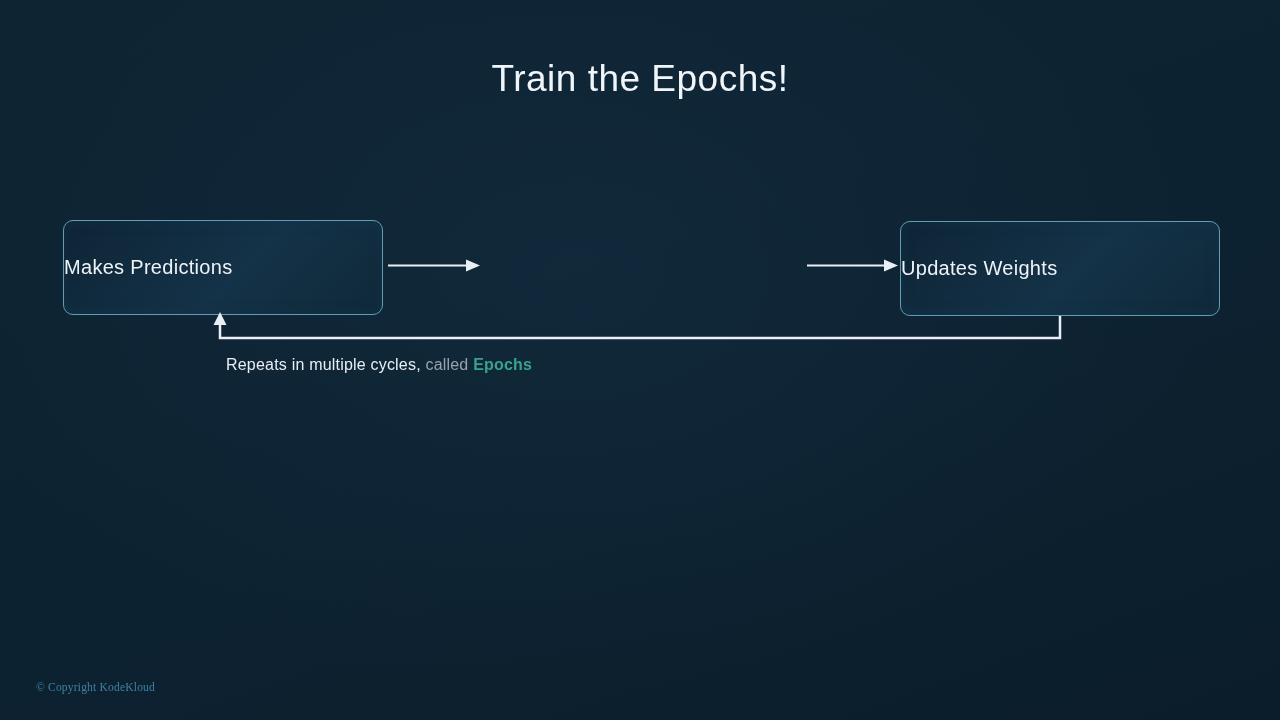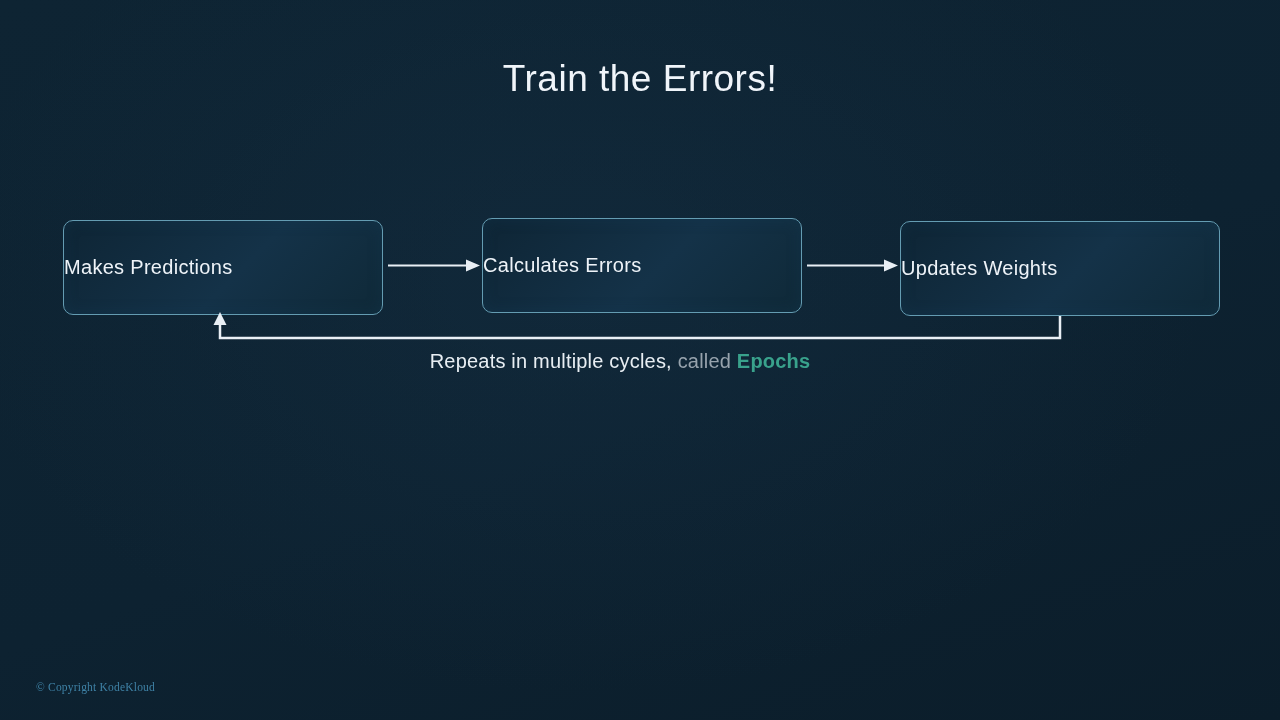"Train the Errors!" h1.title { text: Errors -> Epochs }
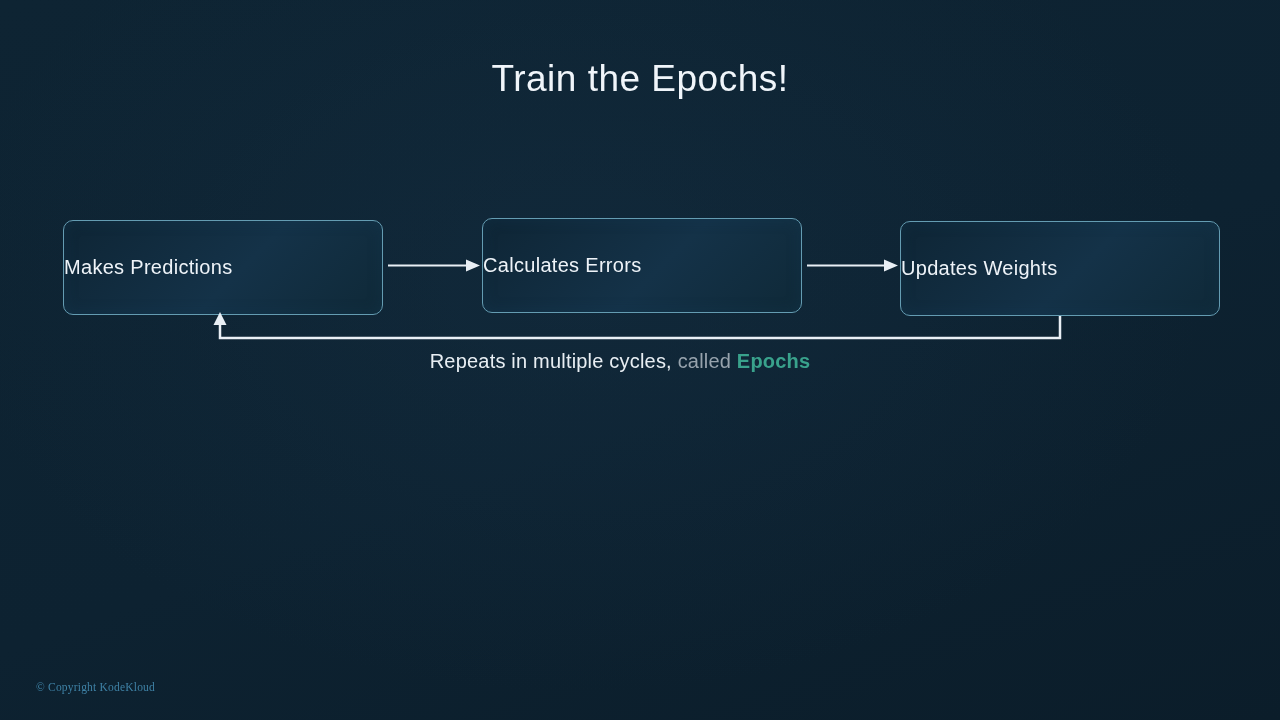"Calculates Errors" div.box { html: <div> <span>Calculates Errors</span> </div> -> none }
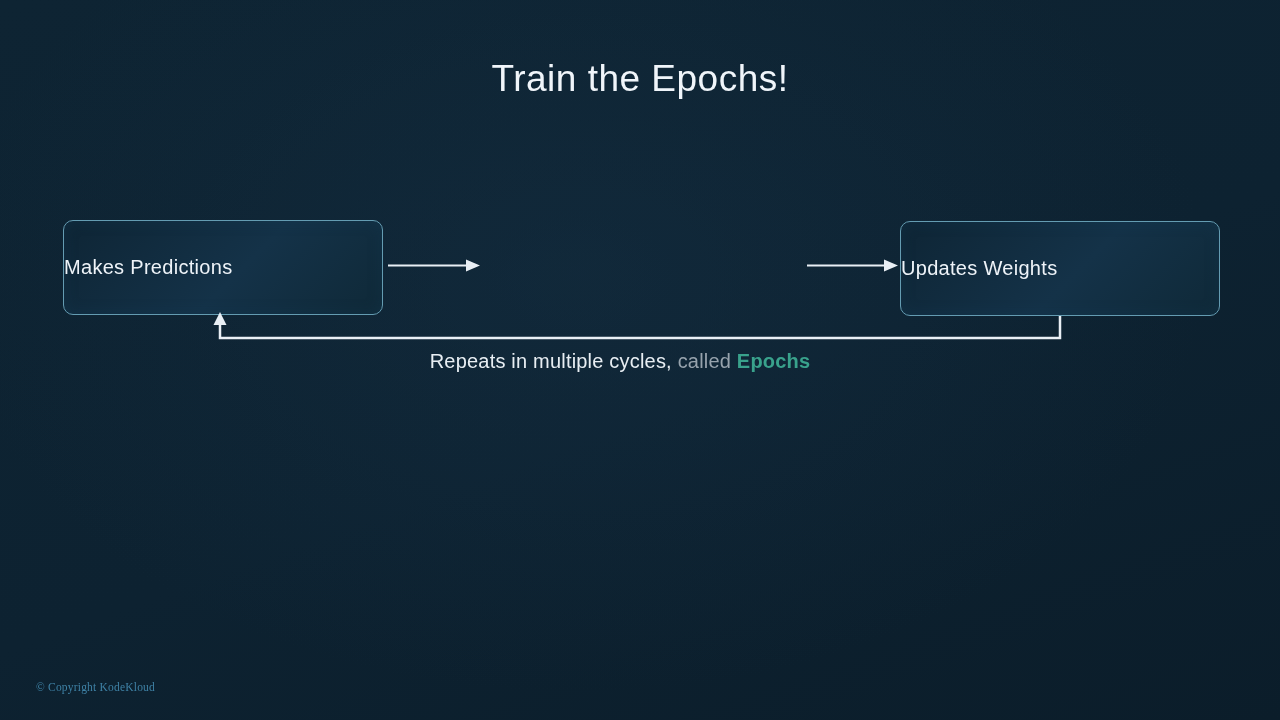"Repeats in multiple cycles, called" .caption { font-size: 20px -> 16px; margin: 0 -> 6px; text-align: center -> left }
